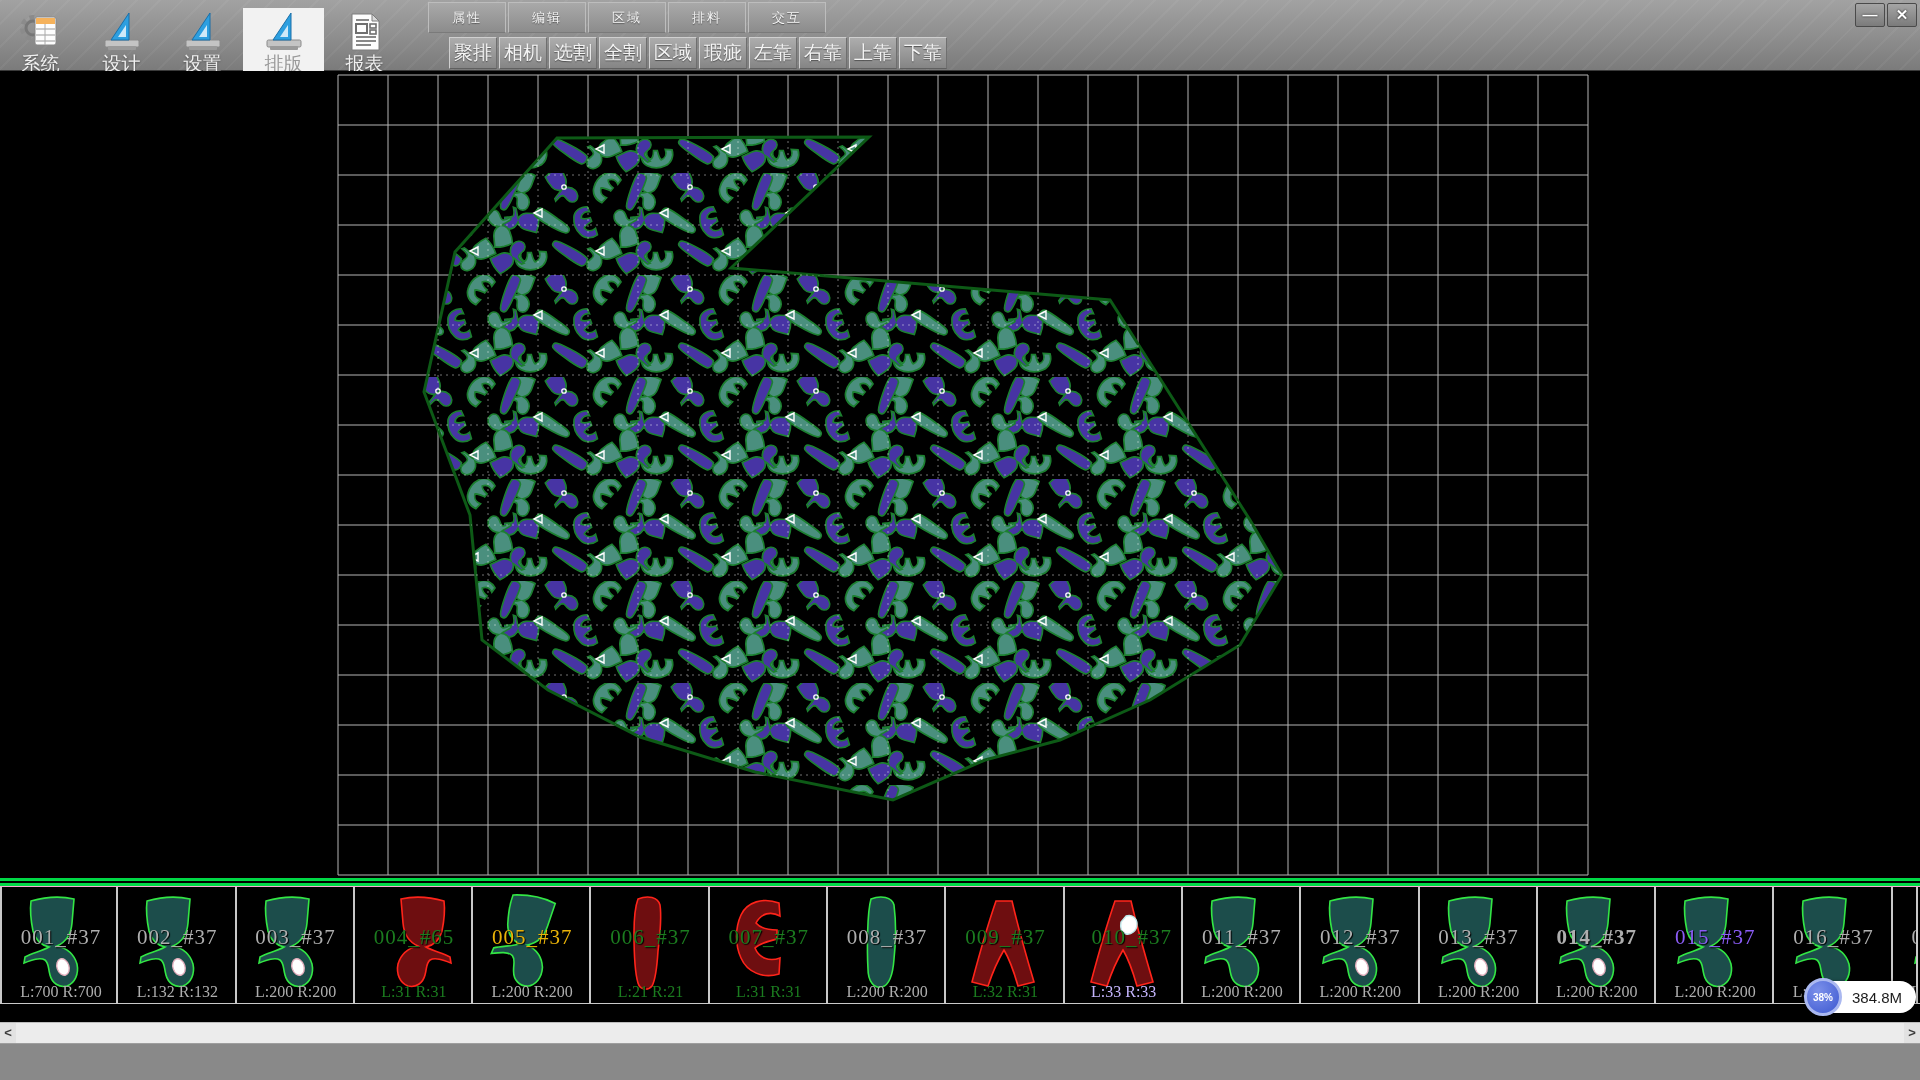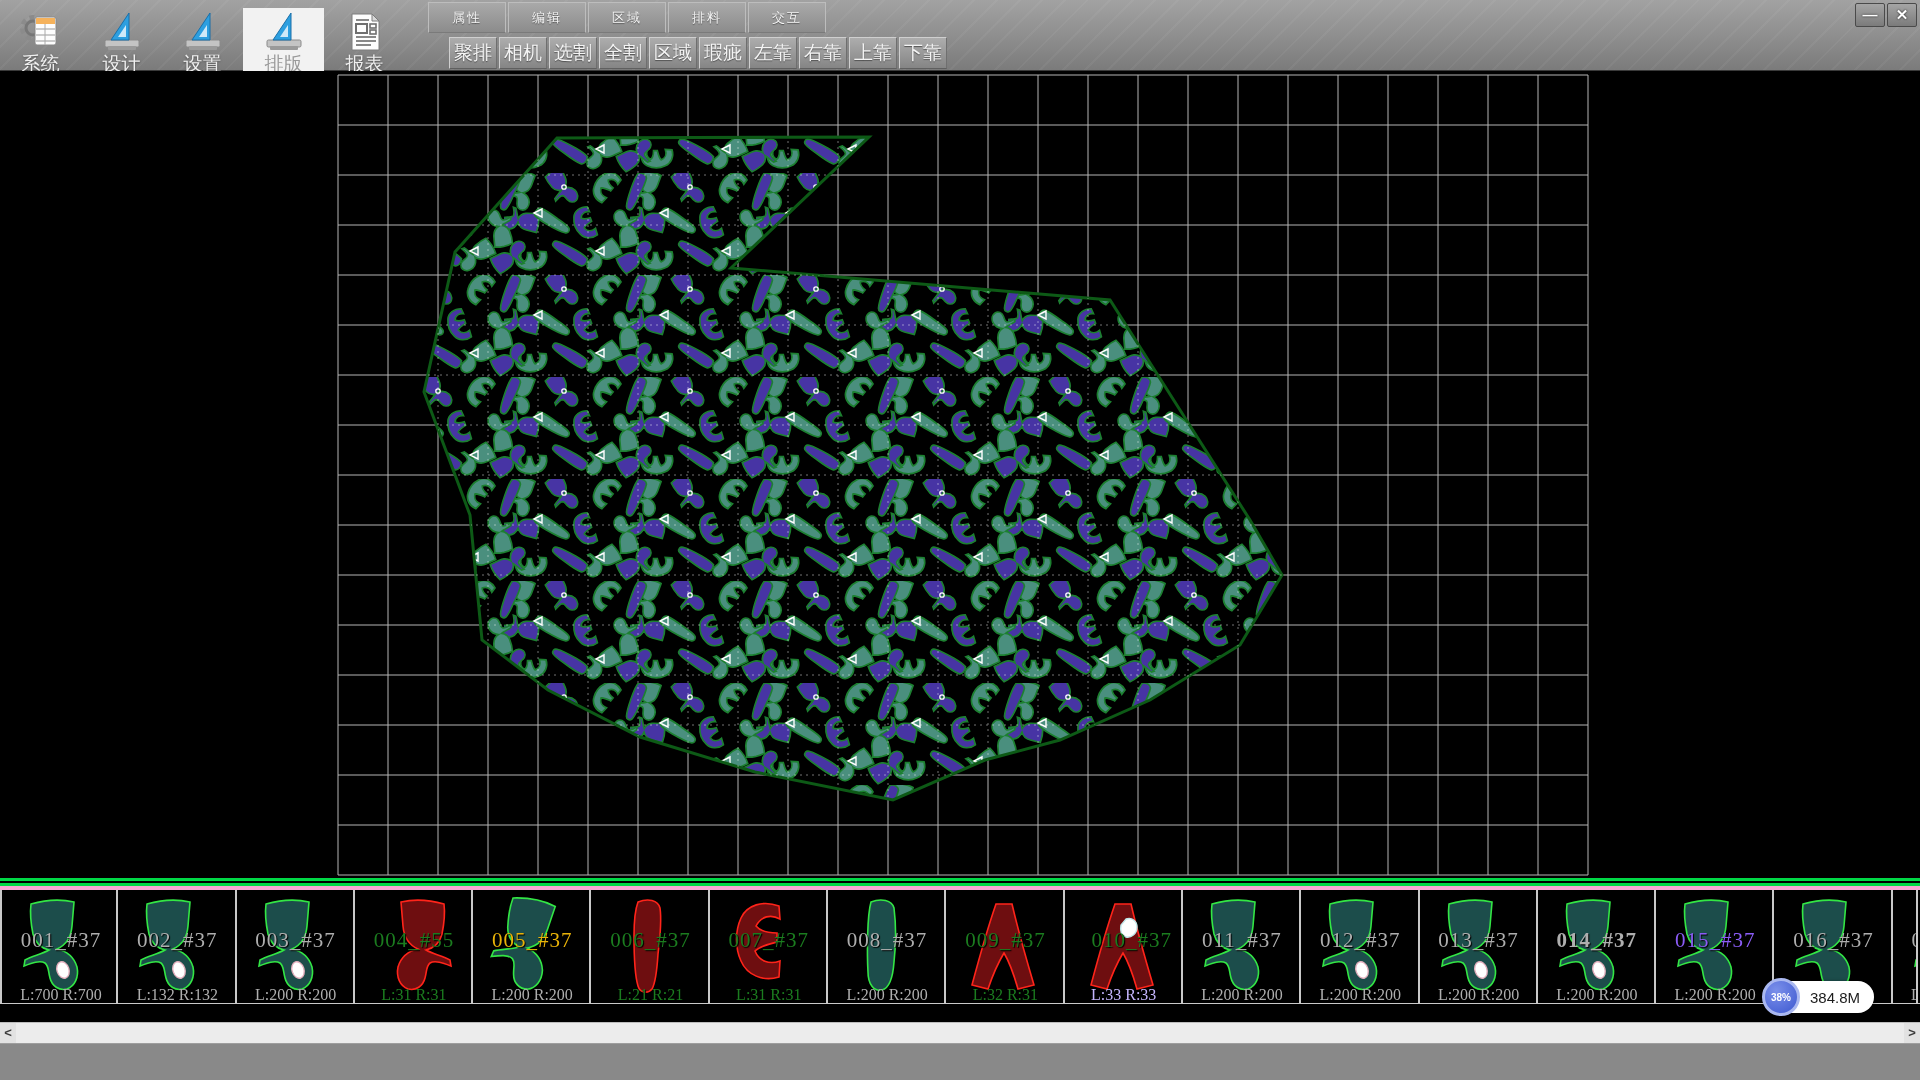"001_#37" .strip { border-top: 4px solid #f9a8d4 -> 1px solid #f9a8d4 }
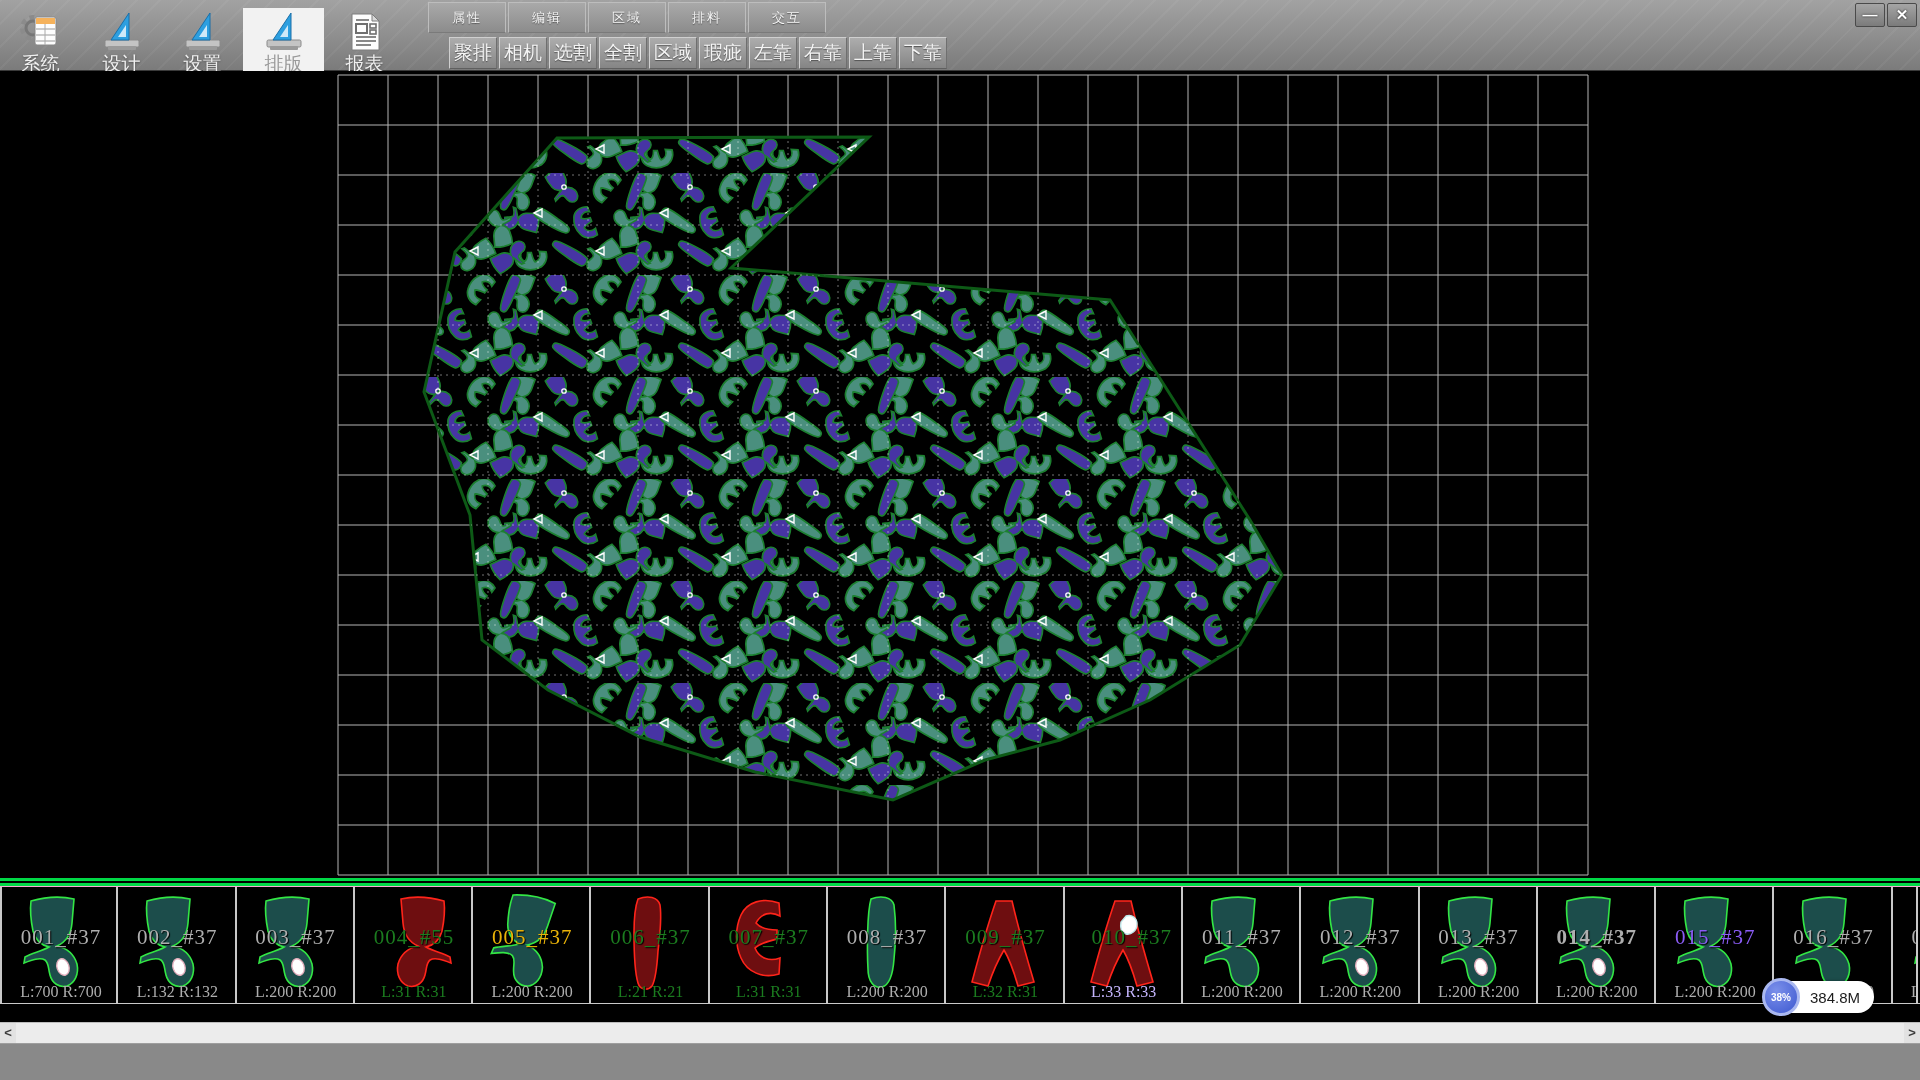"004_#55" div.cell-id { text: 55 -> 65 }
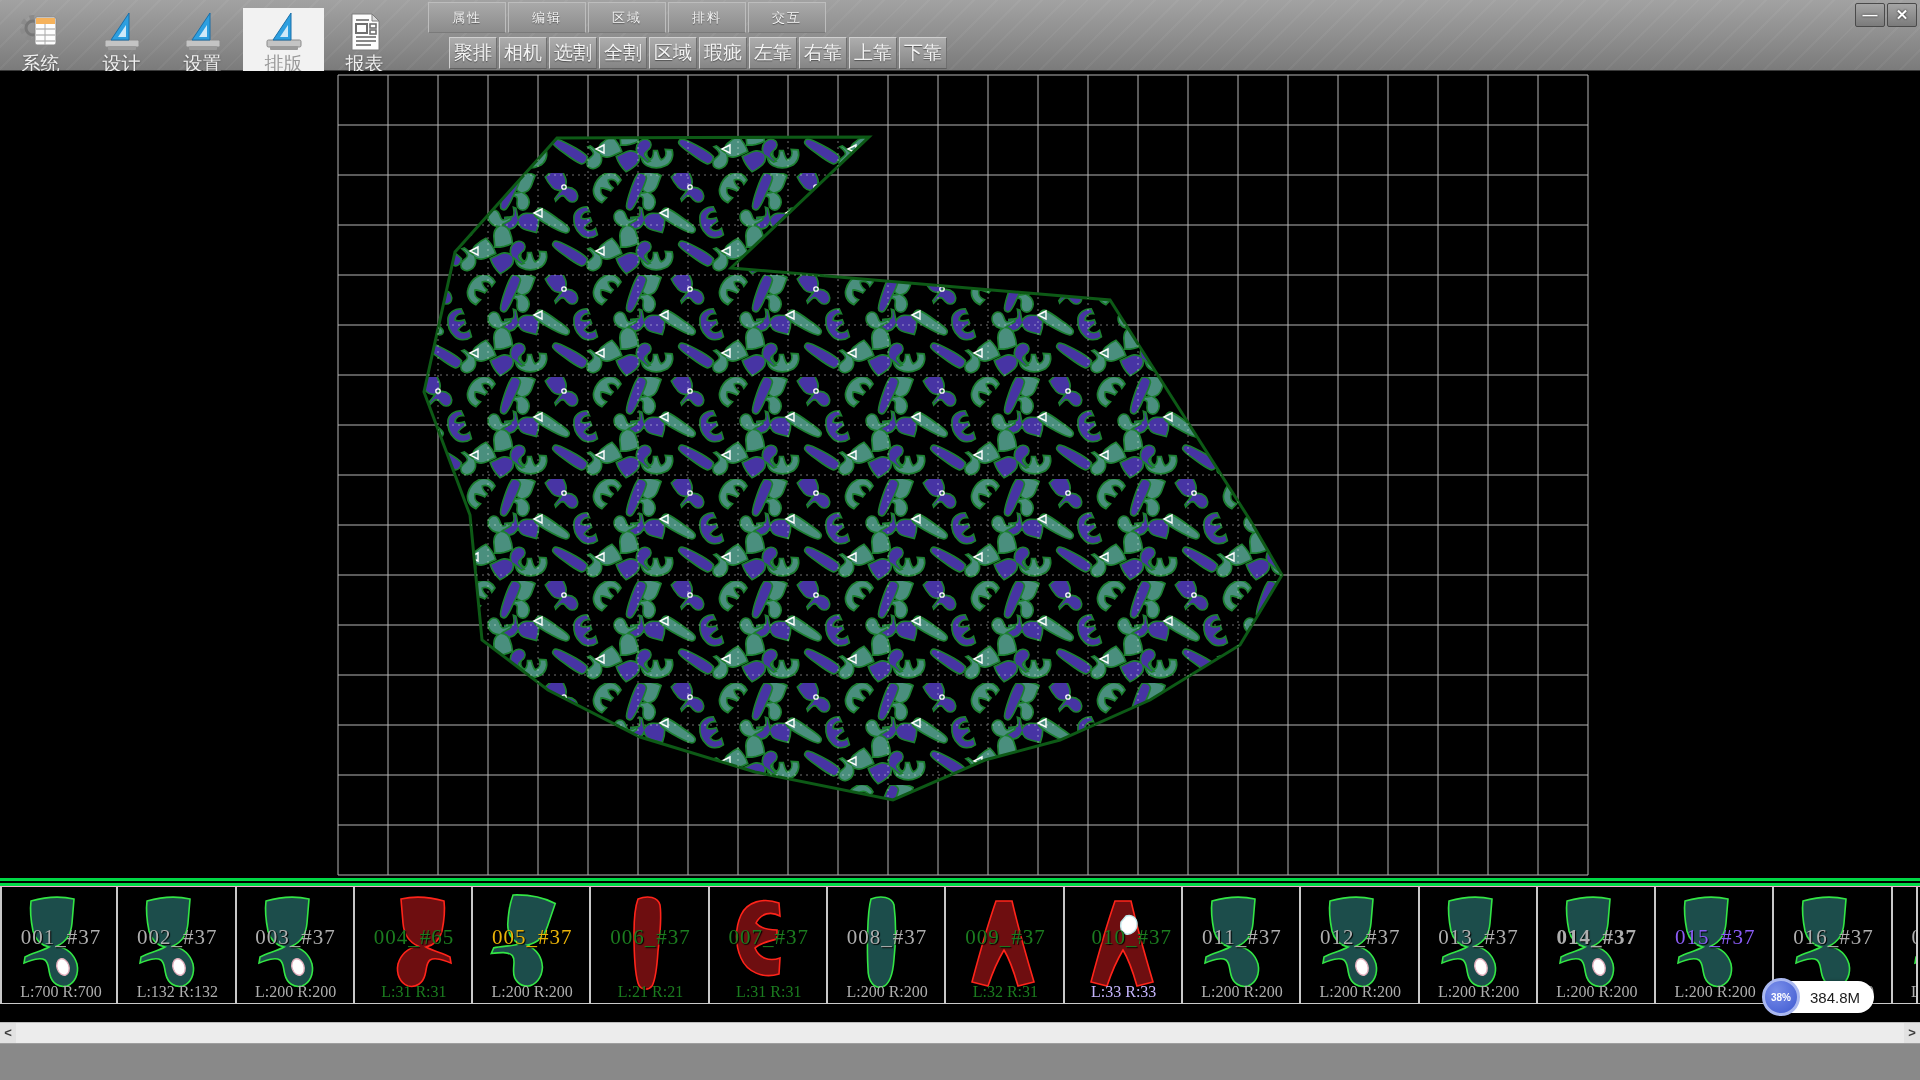"38%" .badge { left: 1764px -> 1806px }
